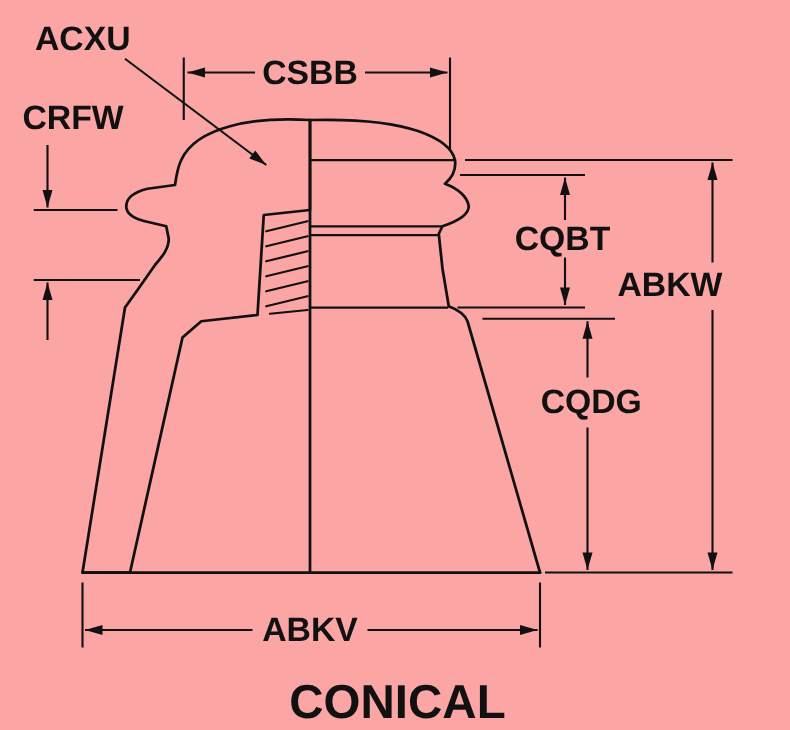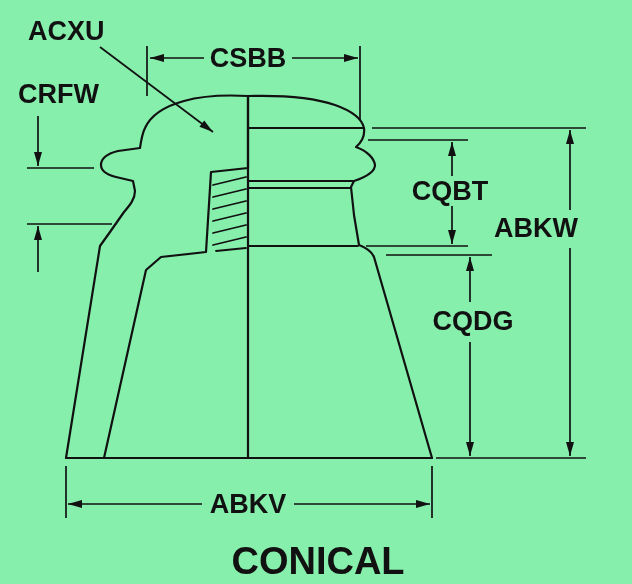"ACXU" .stage { background: #86efac -> #fca5a5 }
